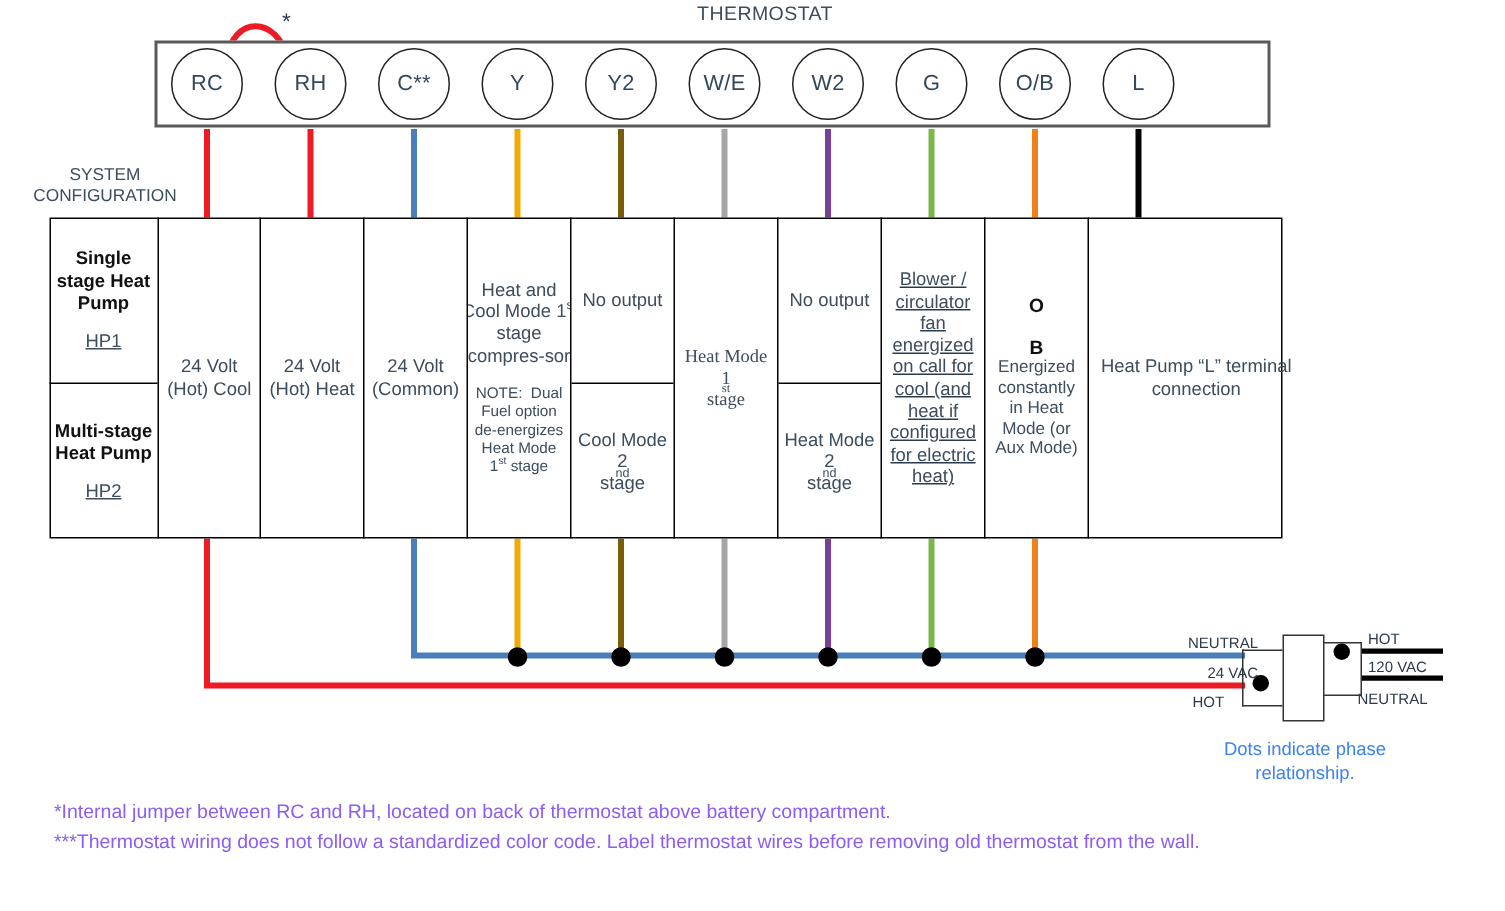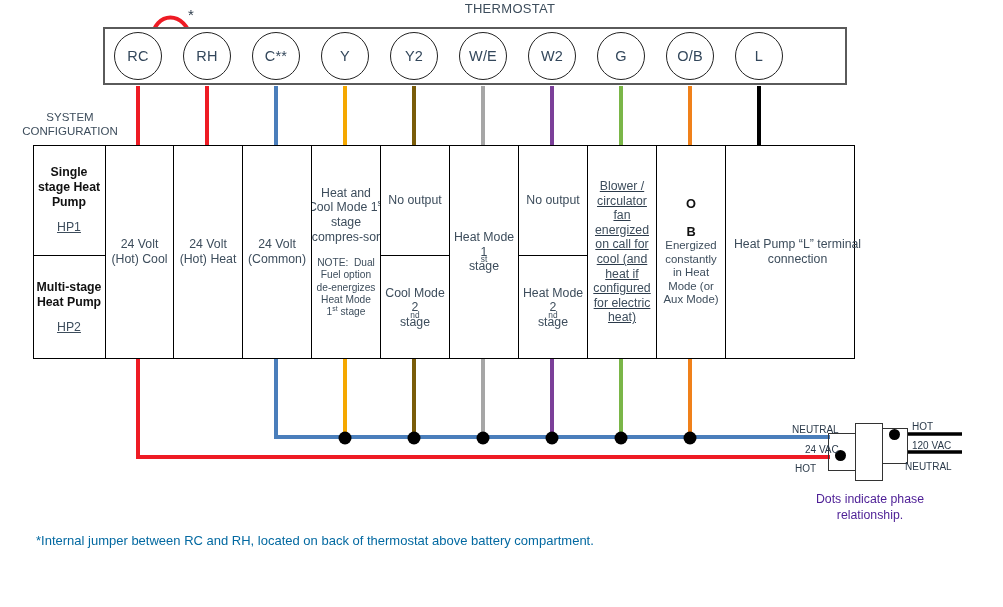"Heat Mode 1 stage" div.col { font-family: none -> Liberation Serif, serif }
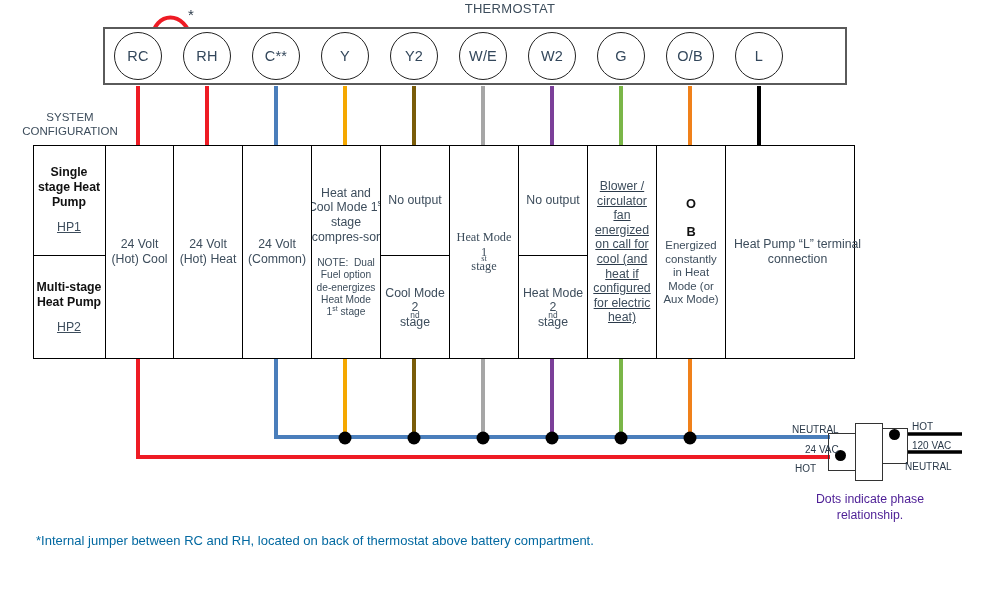"Dots indicate phase relationship." .caption { color: #4c1d95 -> #3b82f6 }
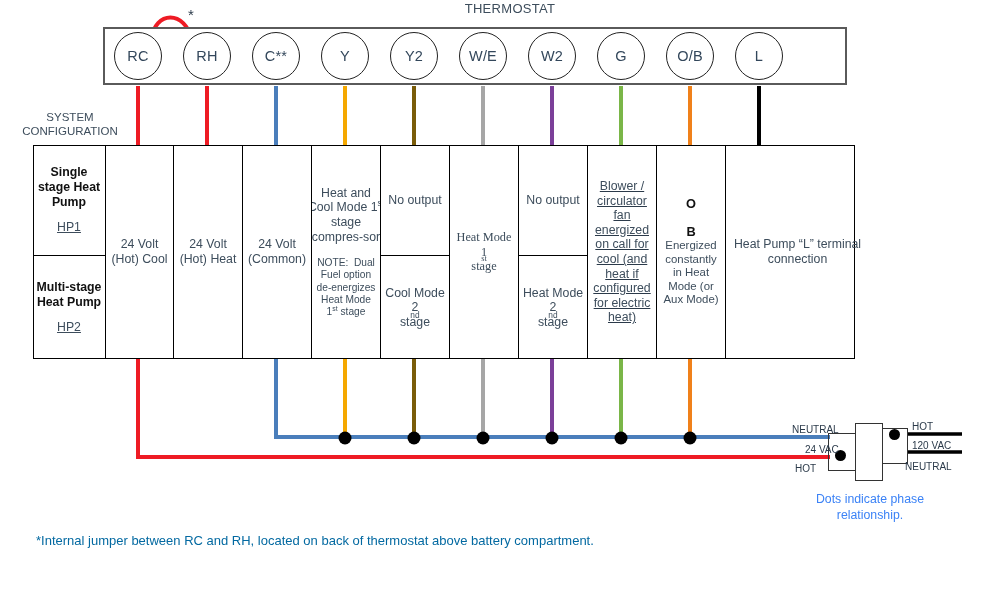"*Internal jumper between RC and" .footnote { color: #0369a1 -> #8b5cf6 }
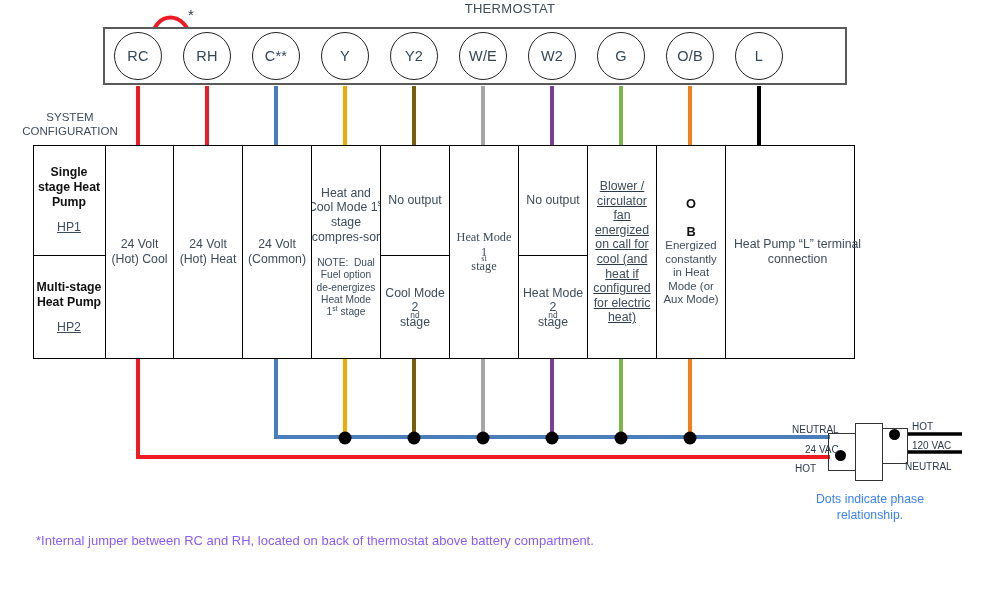"***Thermostat wiring does not follow" div.footnote { html: none -> <div>***Thermostat wiring does not follow a standardized color code. Label thermostat wires before removing old thermostat from the wall.</div> }
